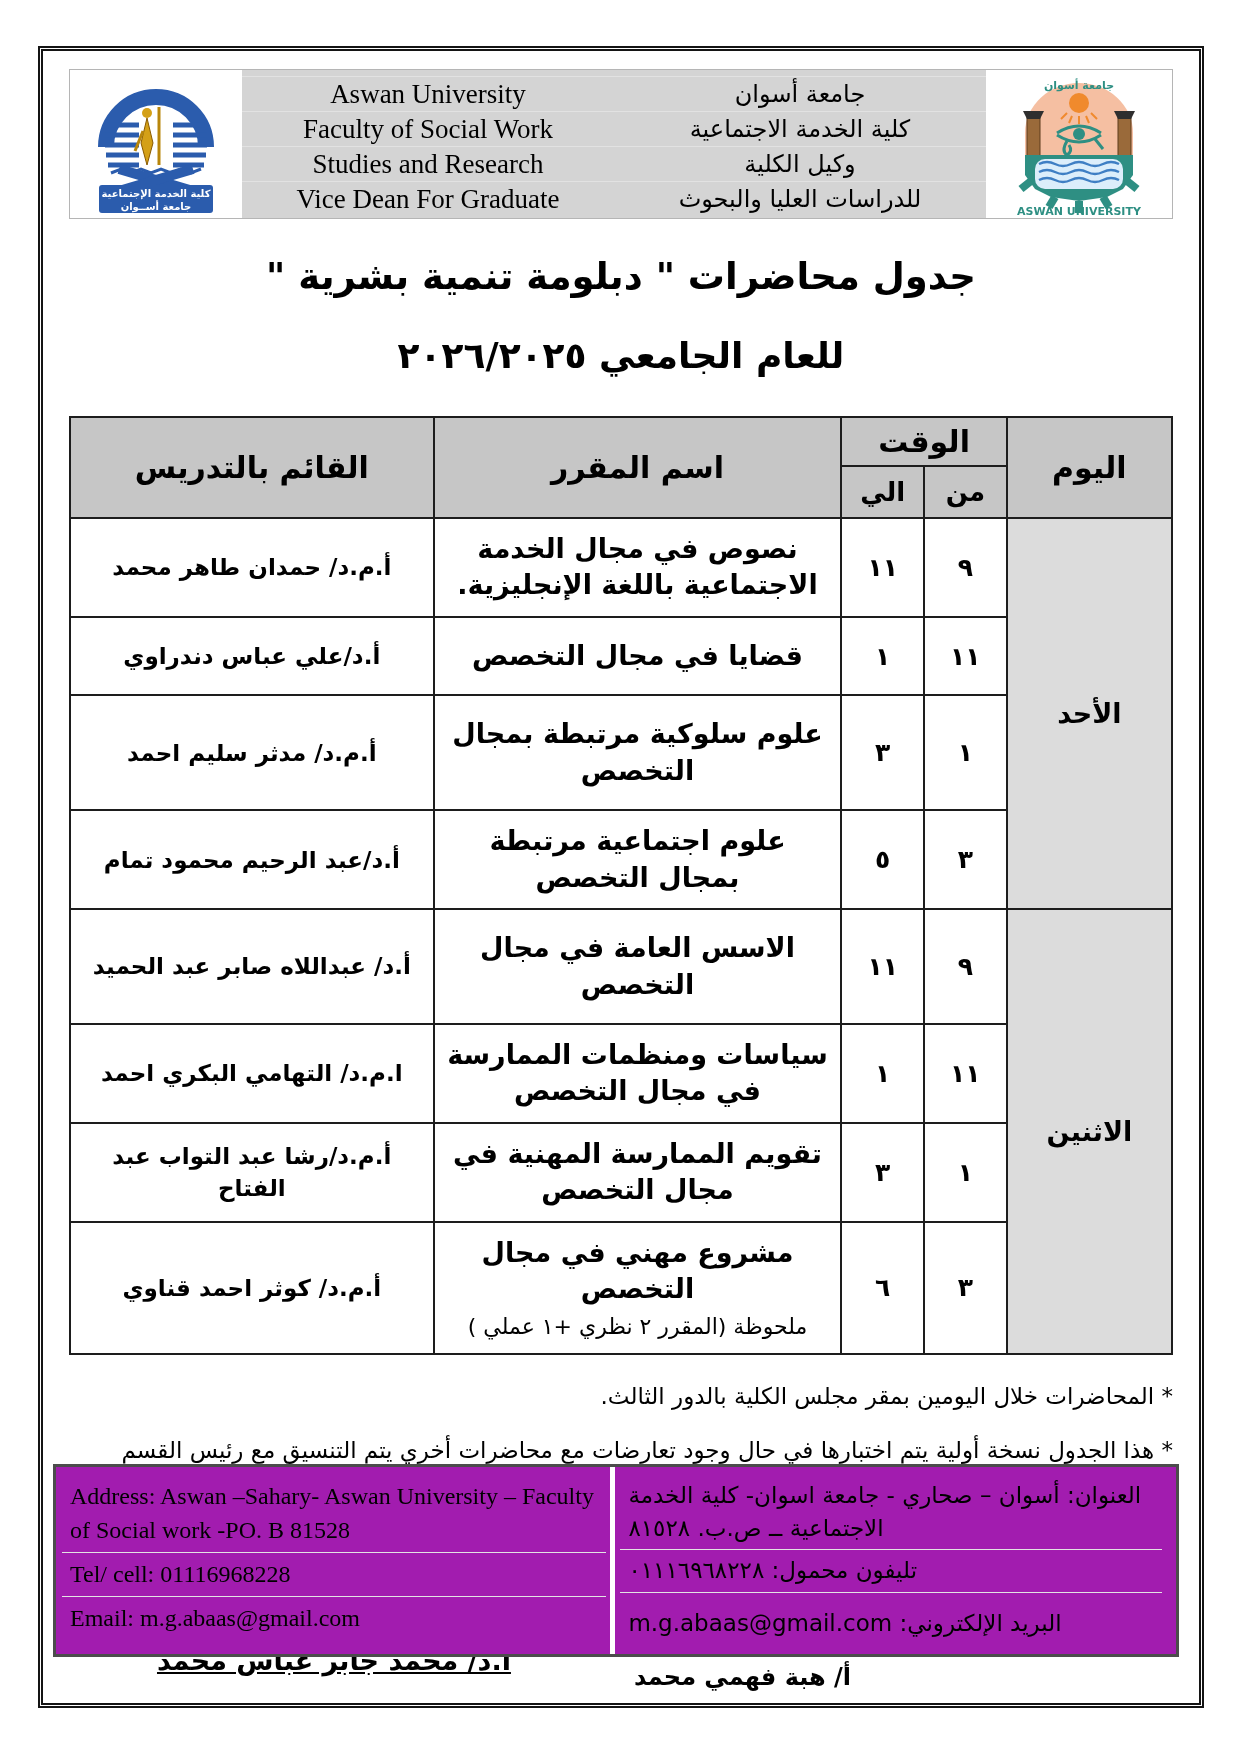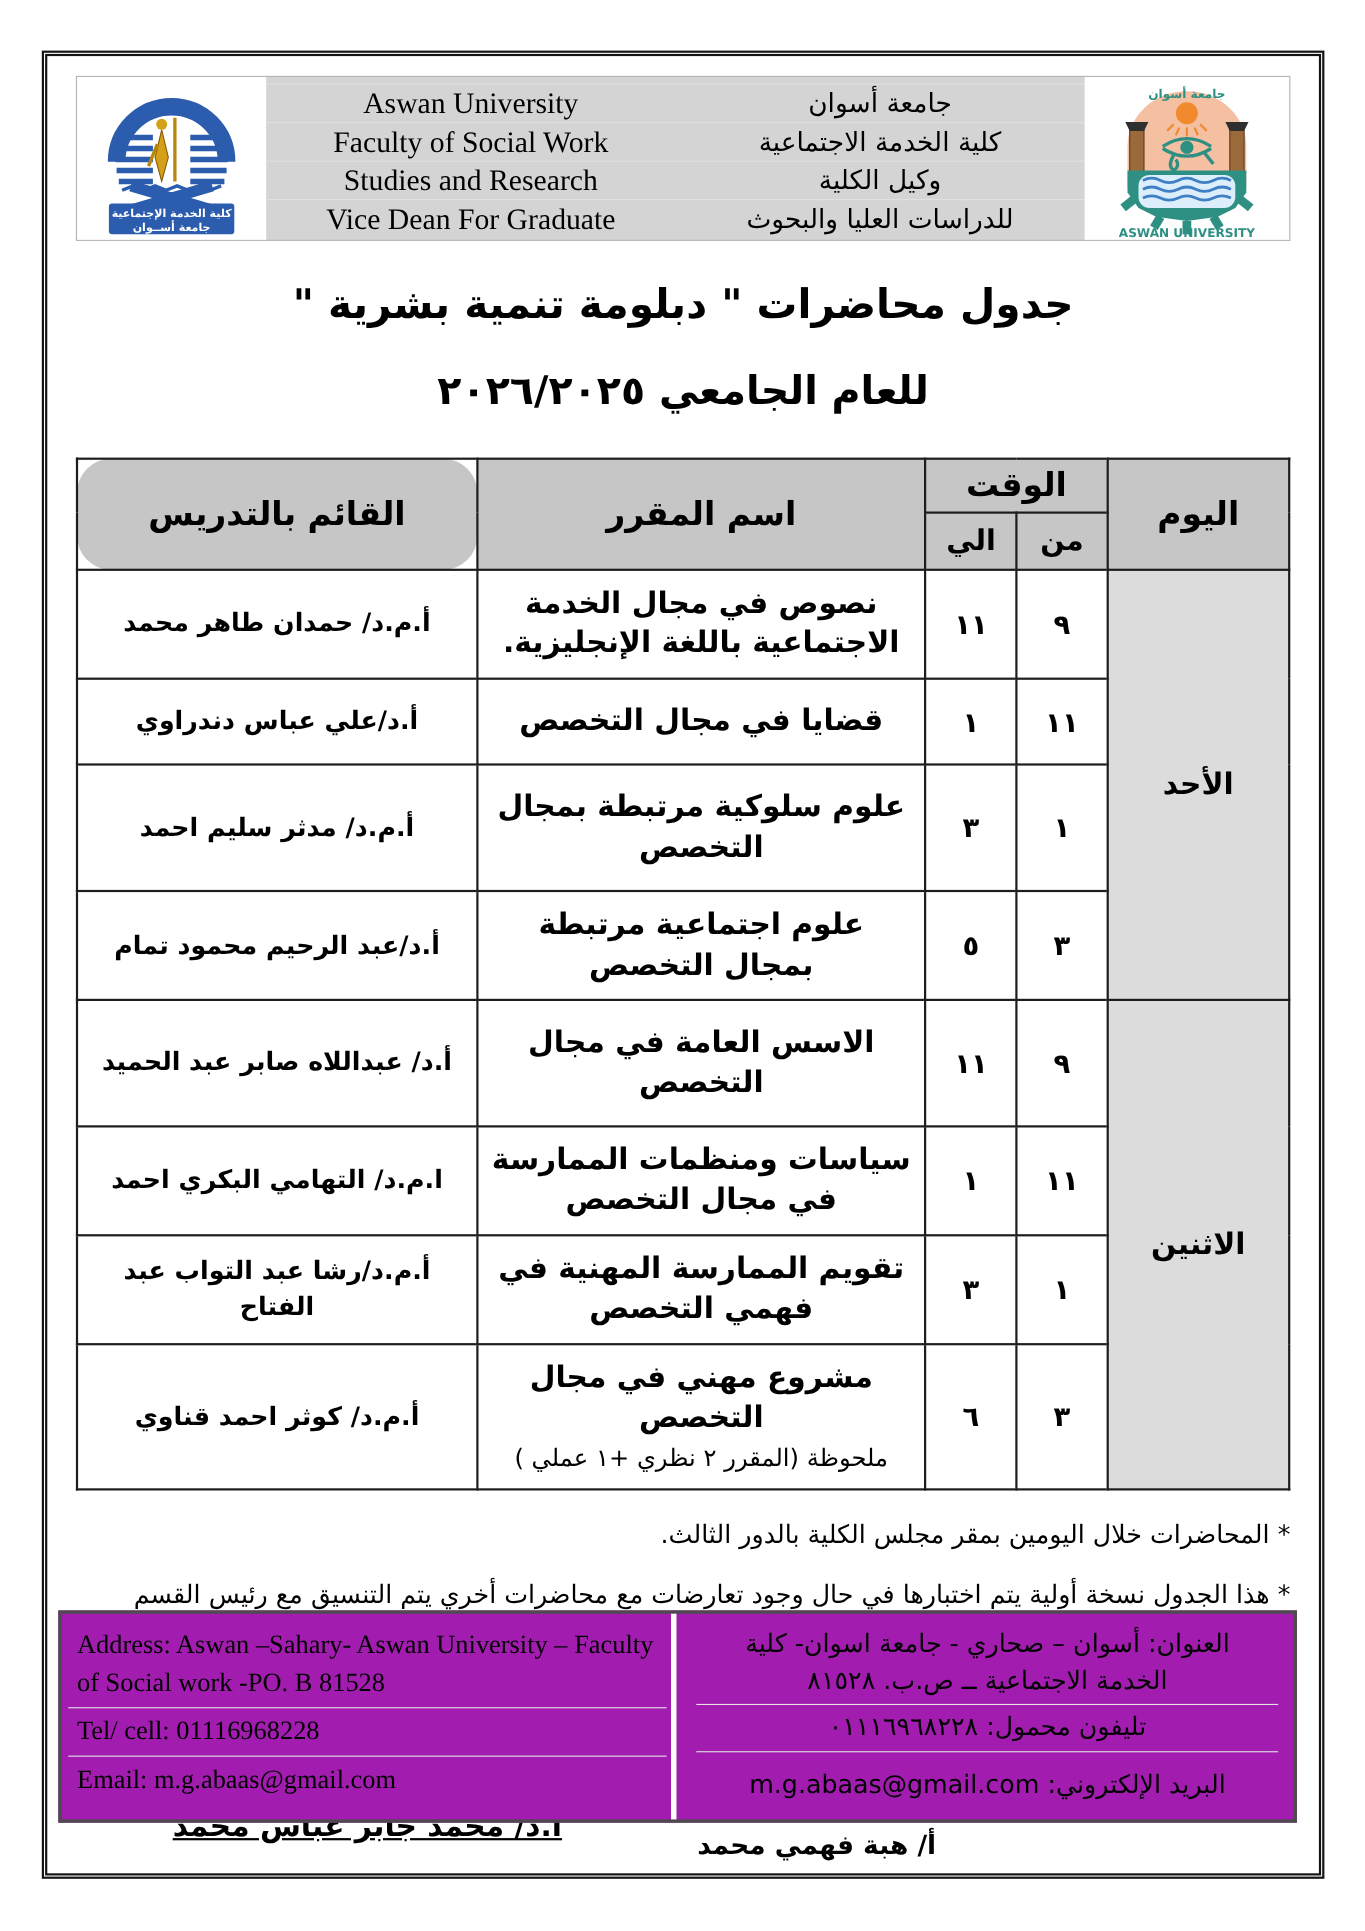"القائم بالتدريس" .col-instr { border-radius: 31px -> none }
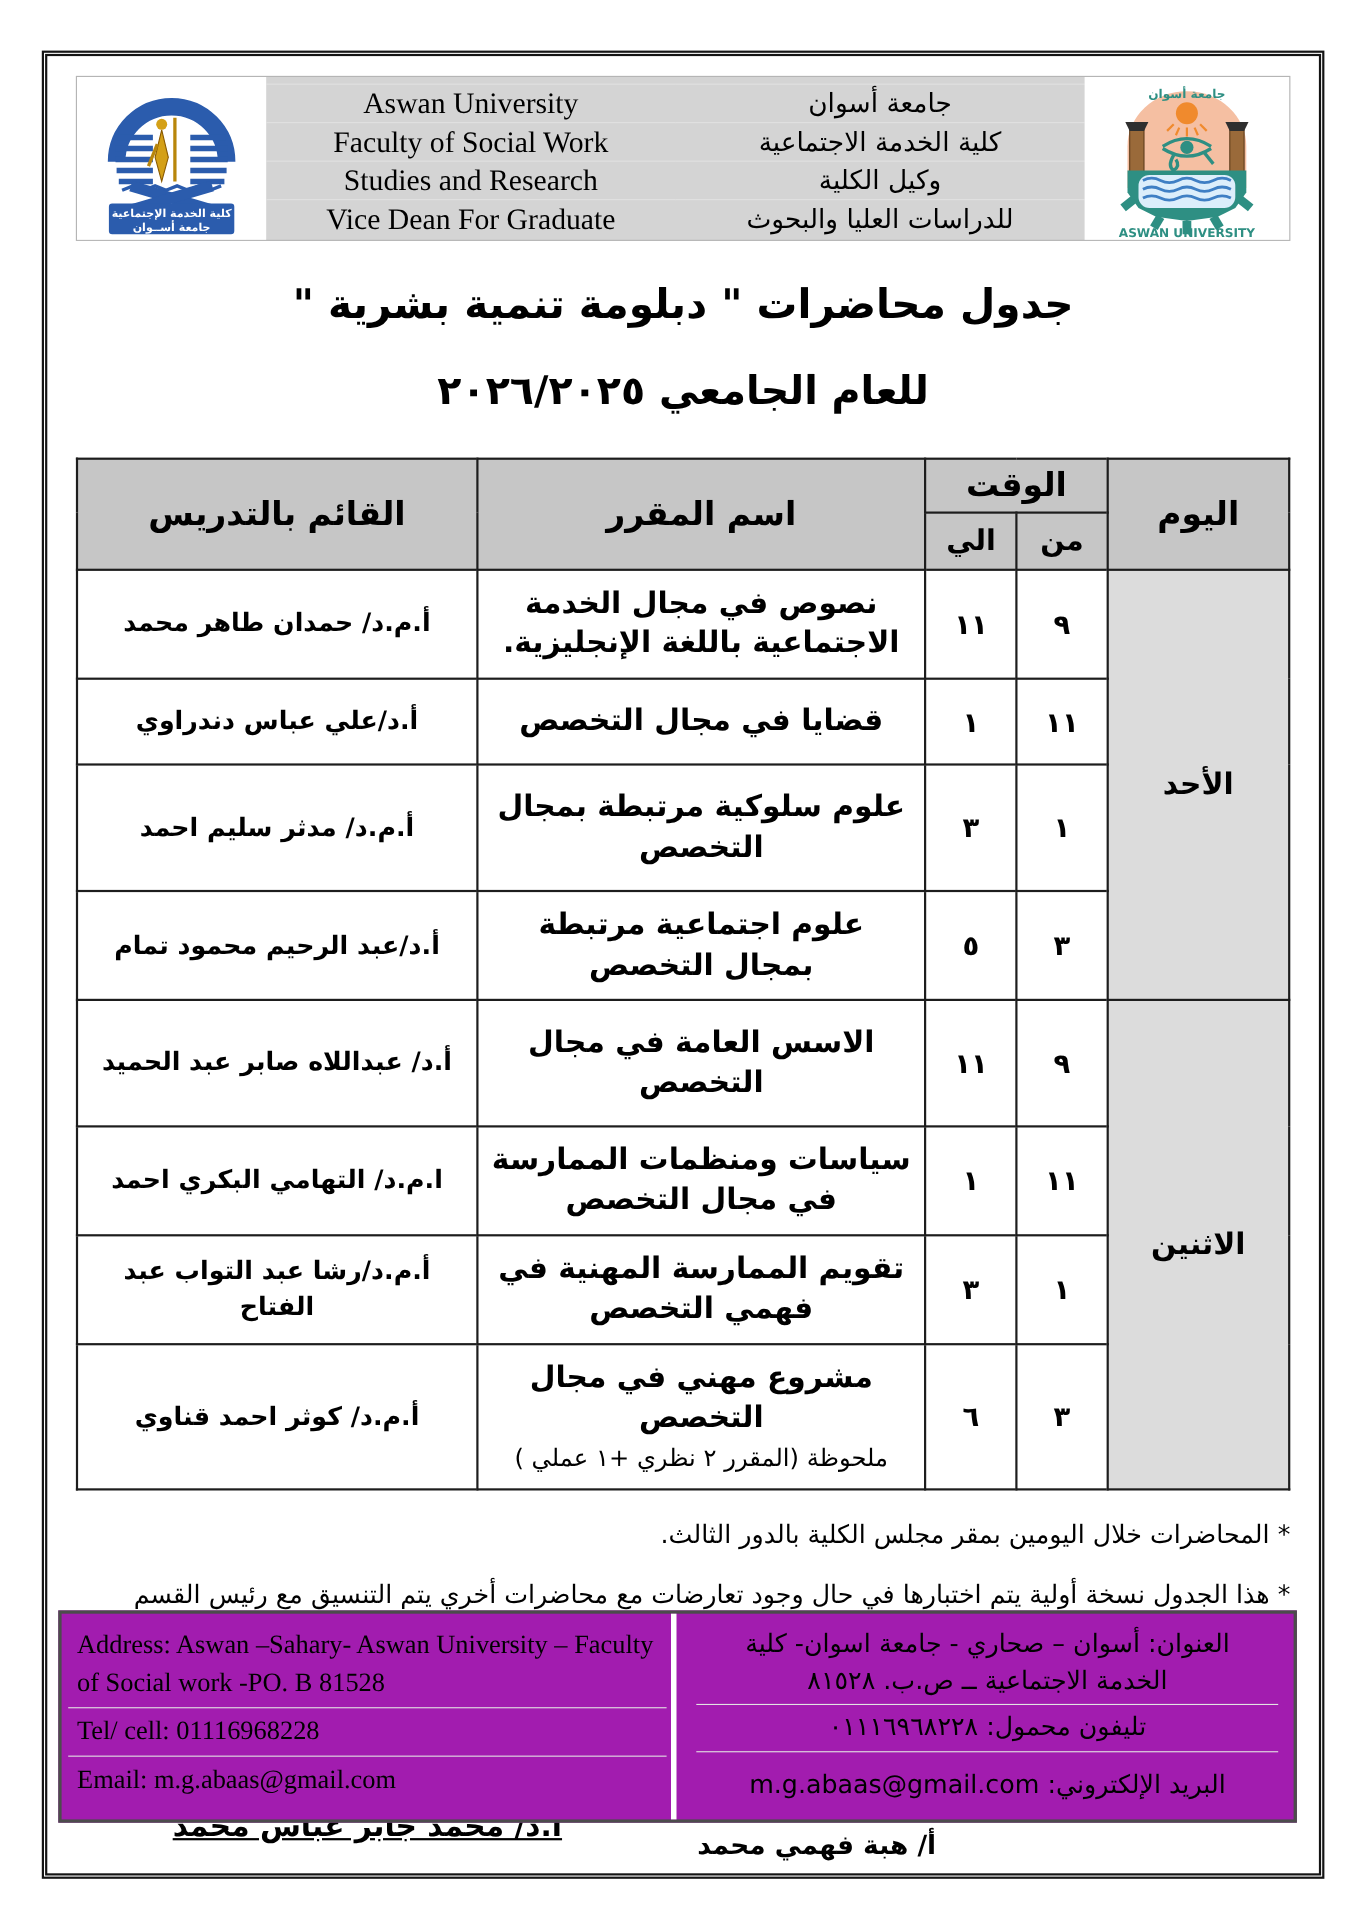"تقويم الممارسة المهنية في فهمي" td.cell-course { text: فهمي -> مجال }
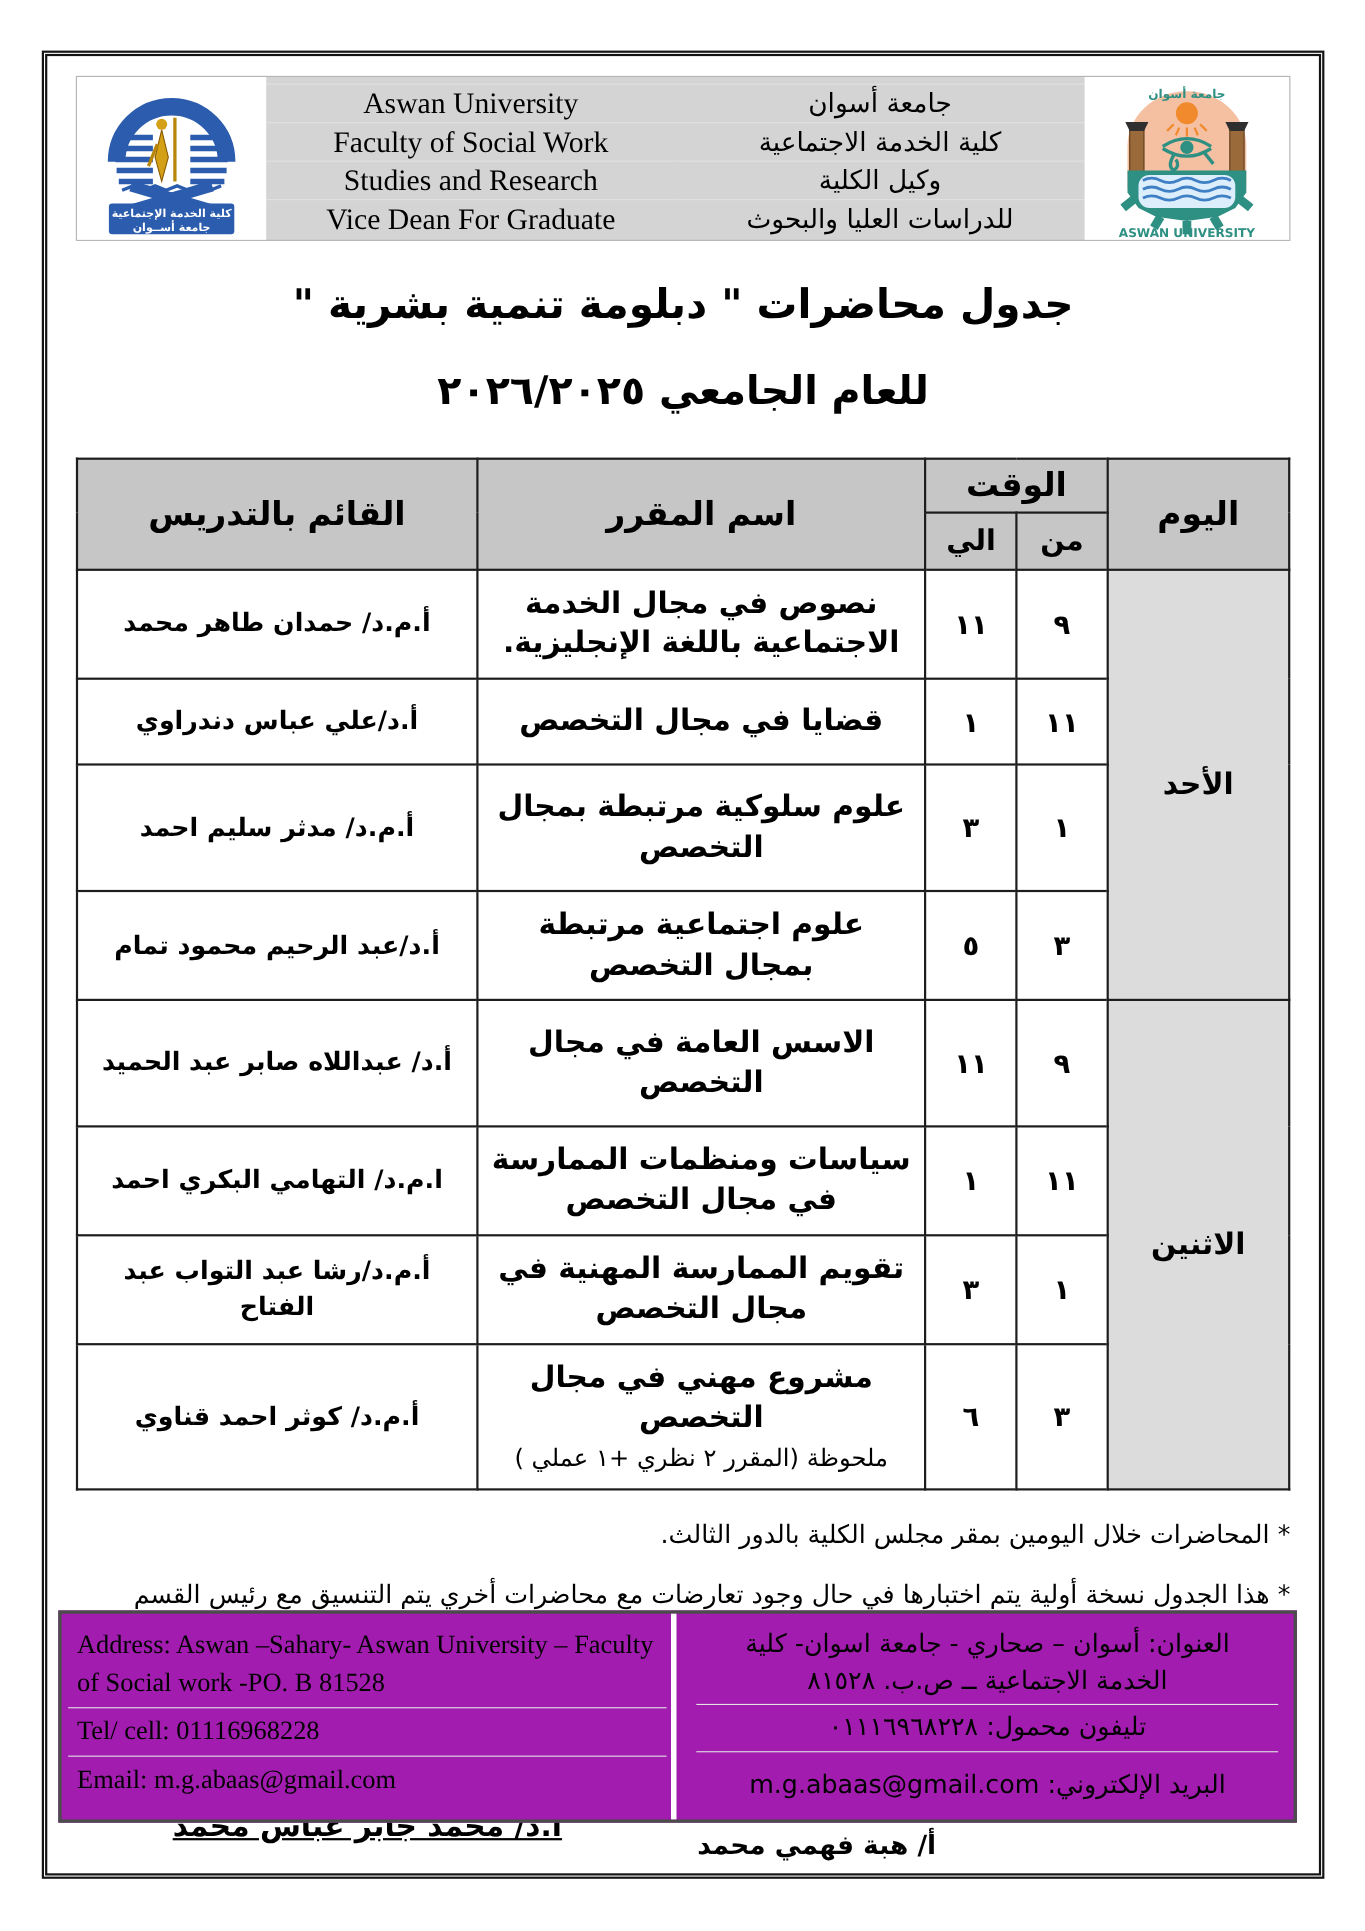"العنوان: أسوان – صحاري -" .contact-ar { padding: 8px 14px 10px 18px -> 8px 14px 10px 5px; text-align: center -> left }
